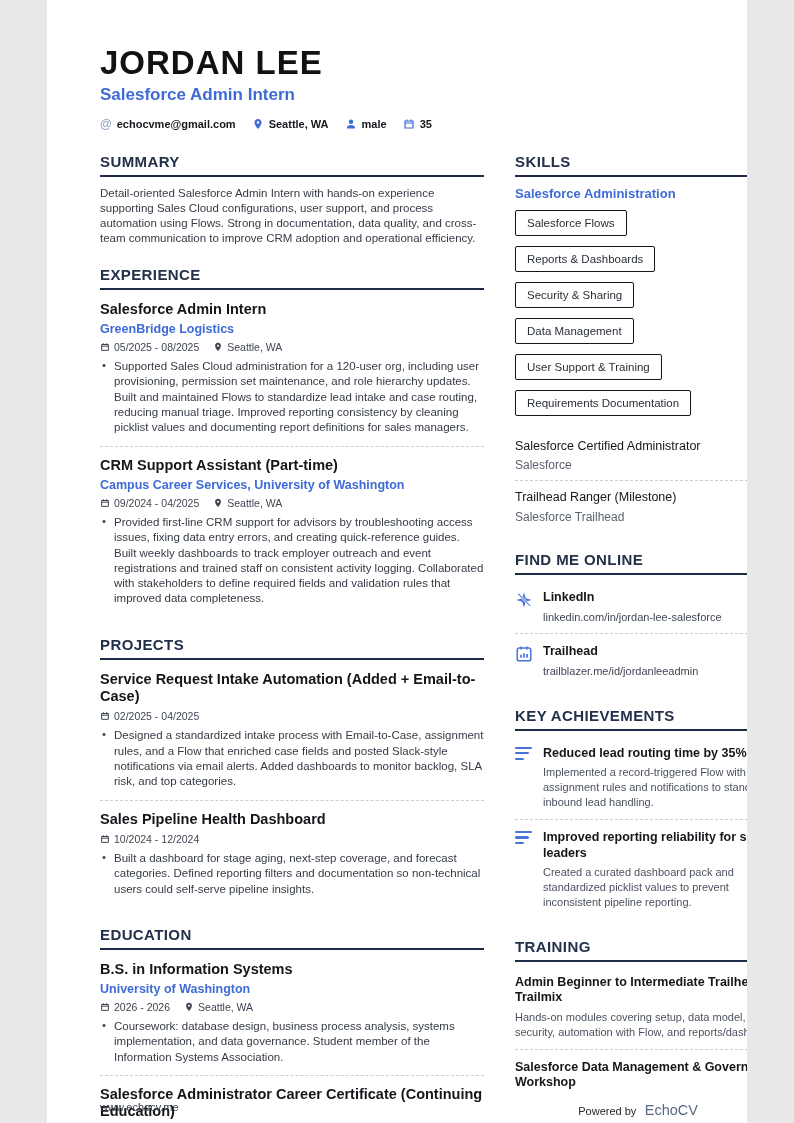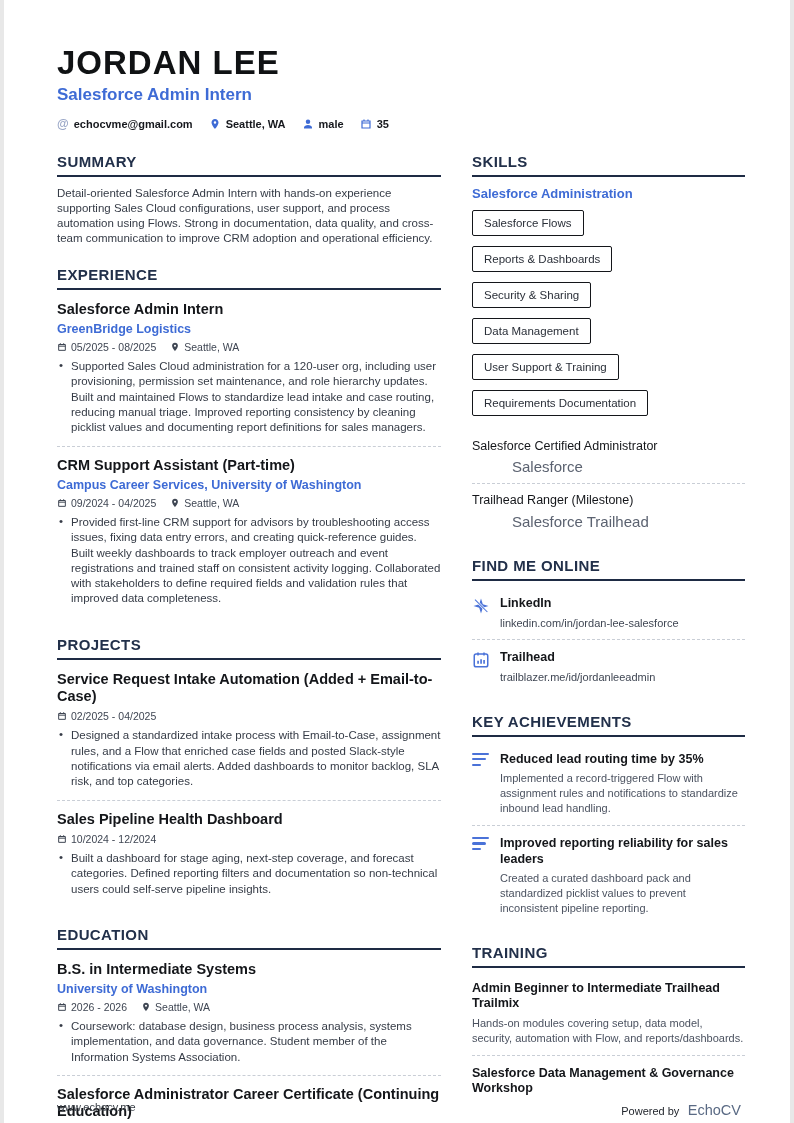"JORDAN LEE" .page { width: 786px -> 700px }
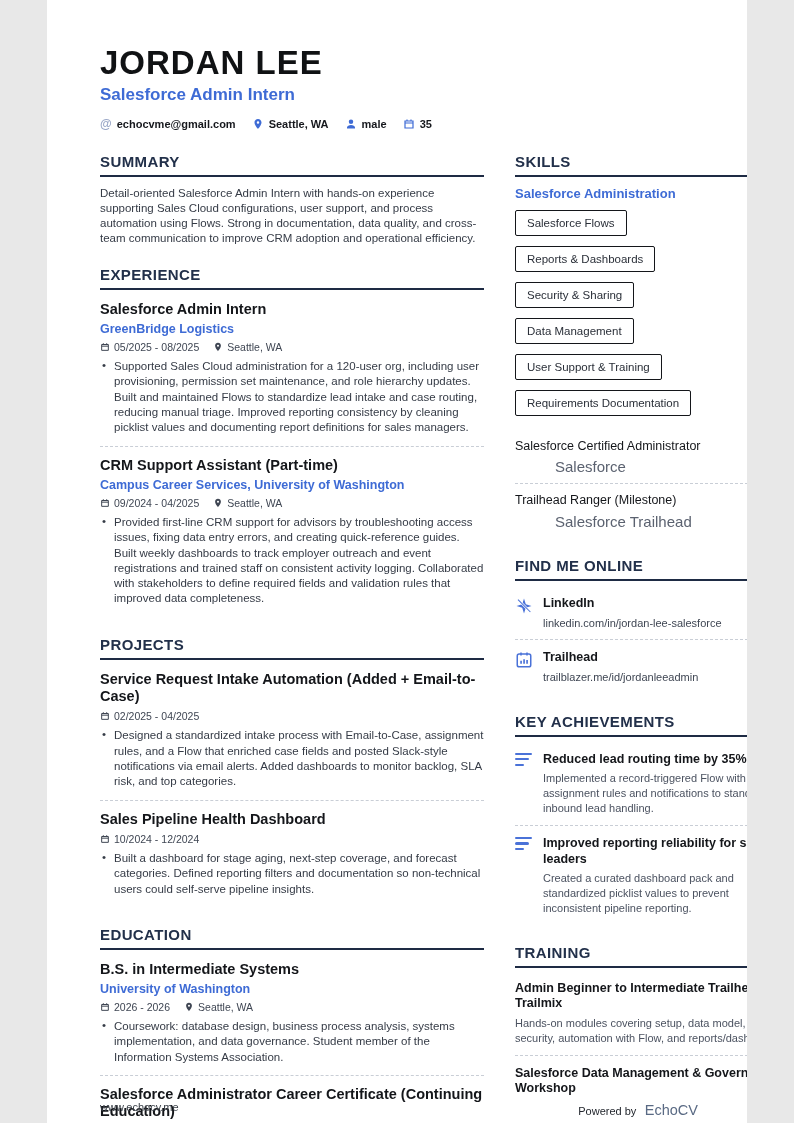"Salesforce" .cert-issuer { font-size: 15px -> 12px; margin-left: 40px -> none }
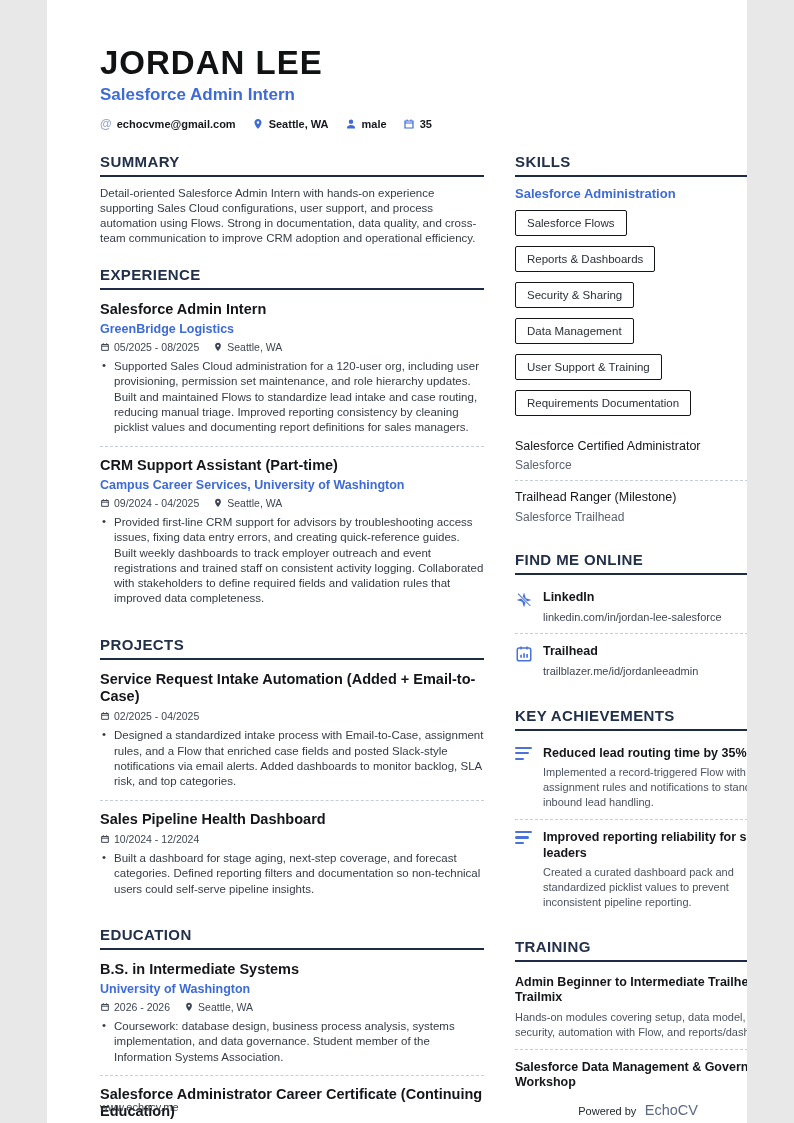"B.S. in Intermediate Systems" div.entry-title { text: Intermediate -> Information }
